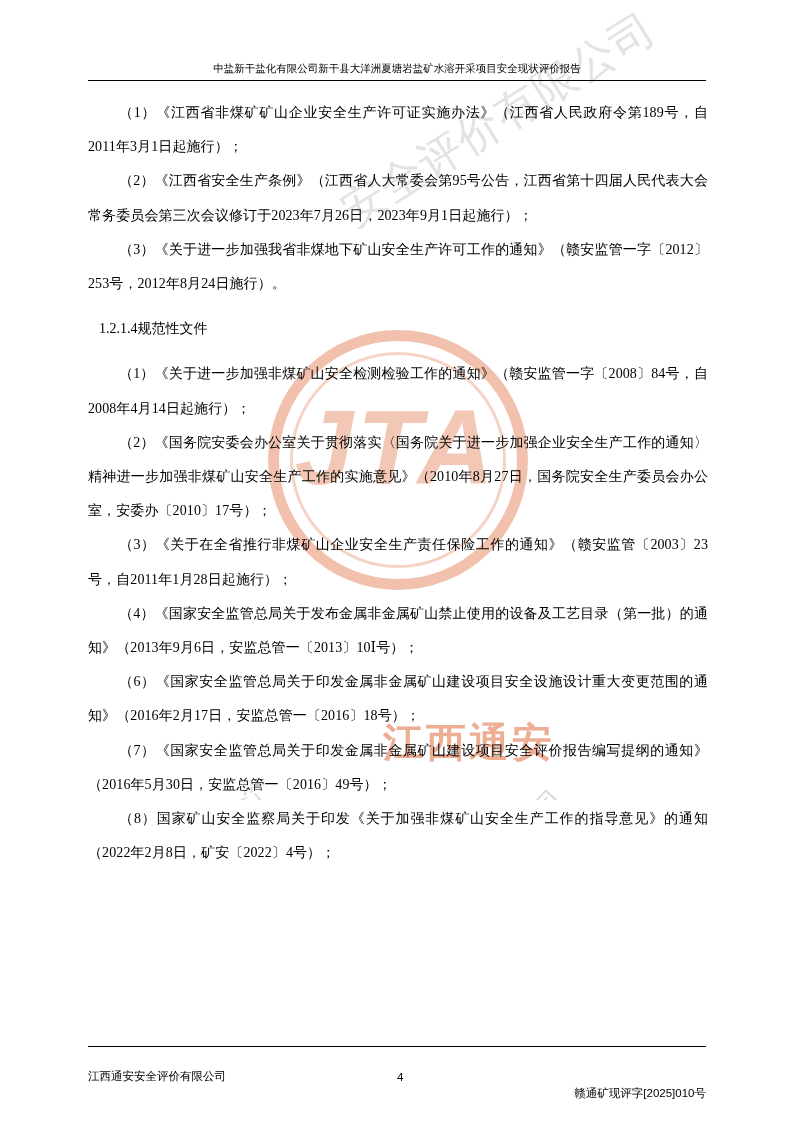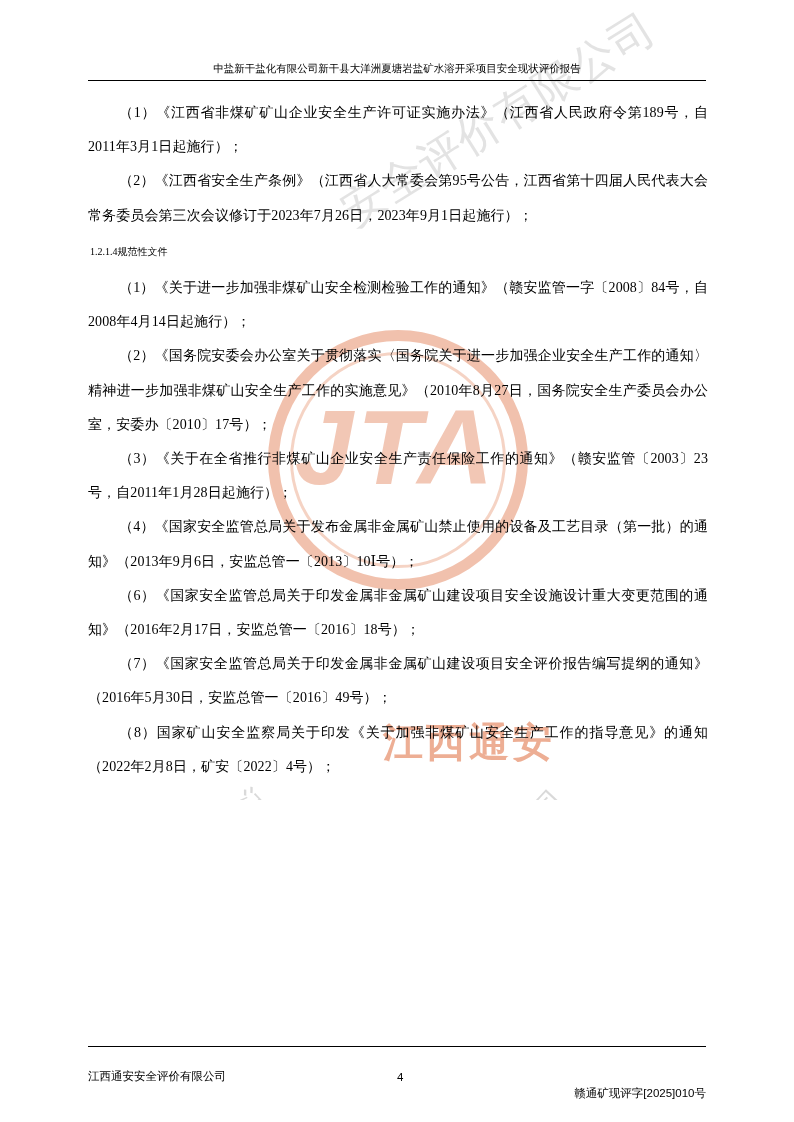"（3）《关于进一步加强我省非煤地下矿山安全生产许可工作的通知》（赣安监管一字〔2" p.para { html: none -> <p>（3）《关于进一步加强我省非煤地下矿山安全生产许可工作的通知》（赣安监管一字〔2012〕253号，2012年8月24日施行）。</p> }
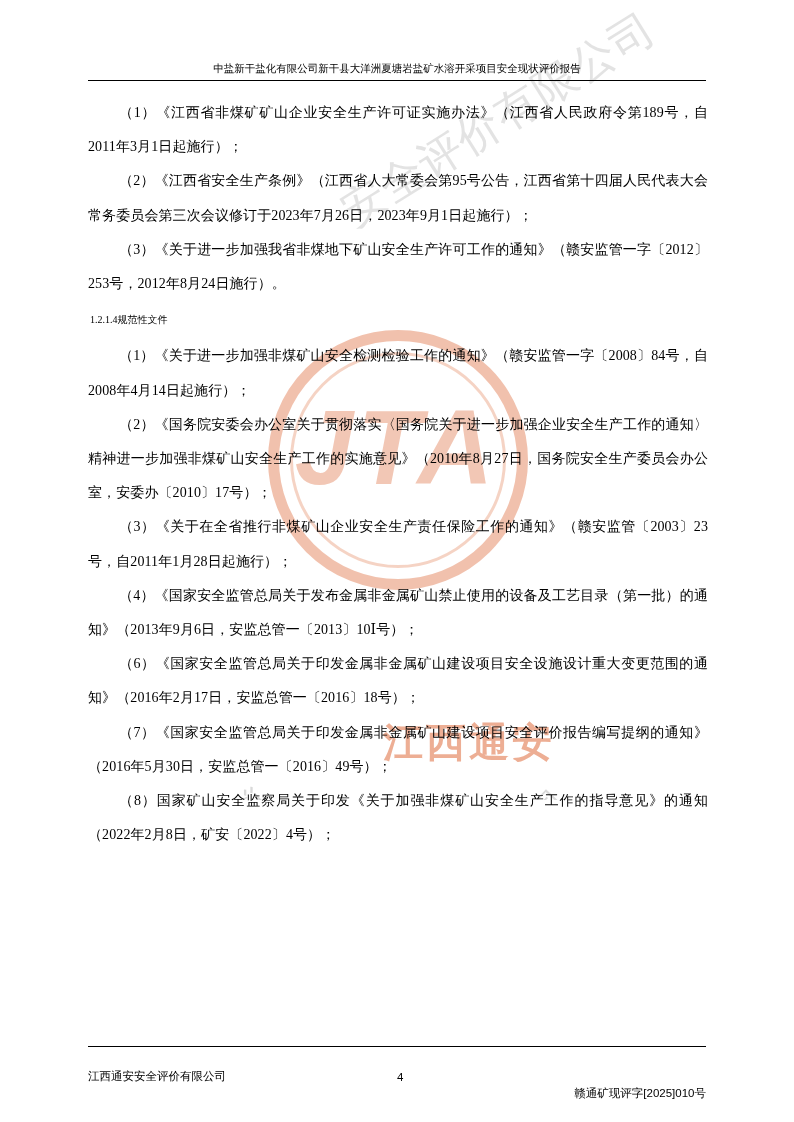"1.2.1.4规范性文件" p.heading { font-size: 10px -> 14px; margin: 2px -> 11px }
